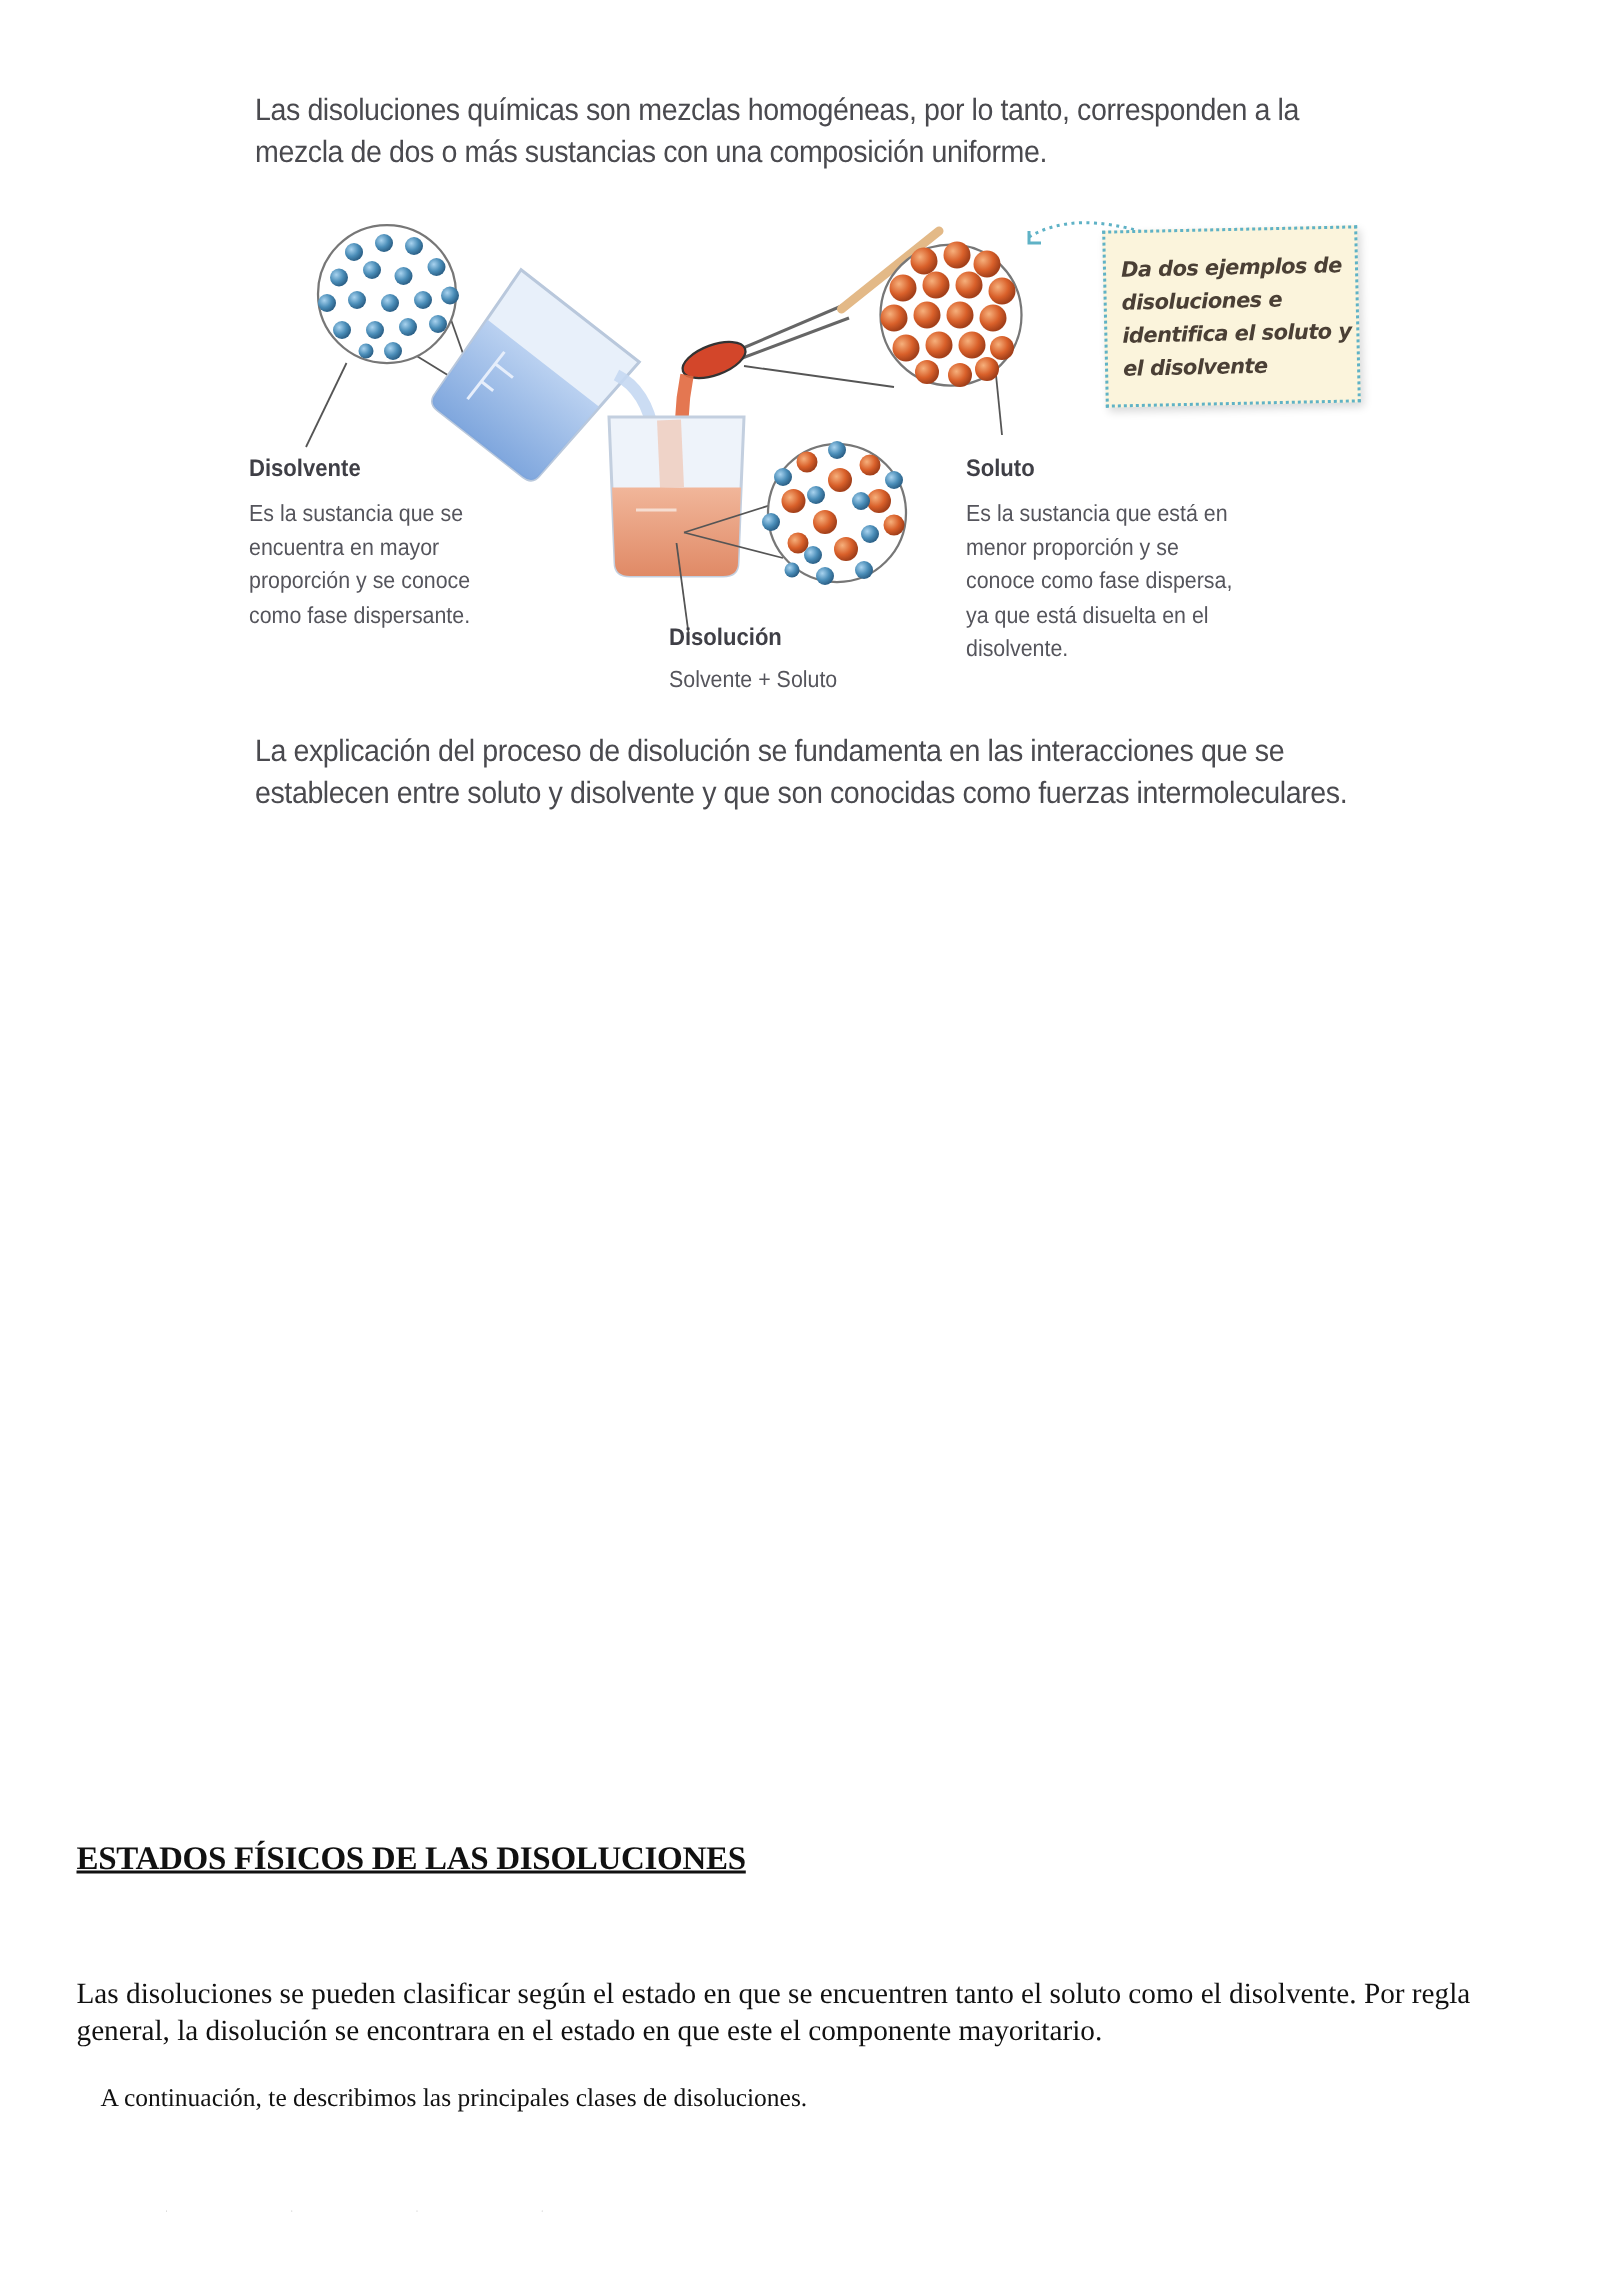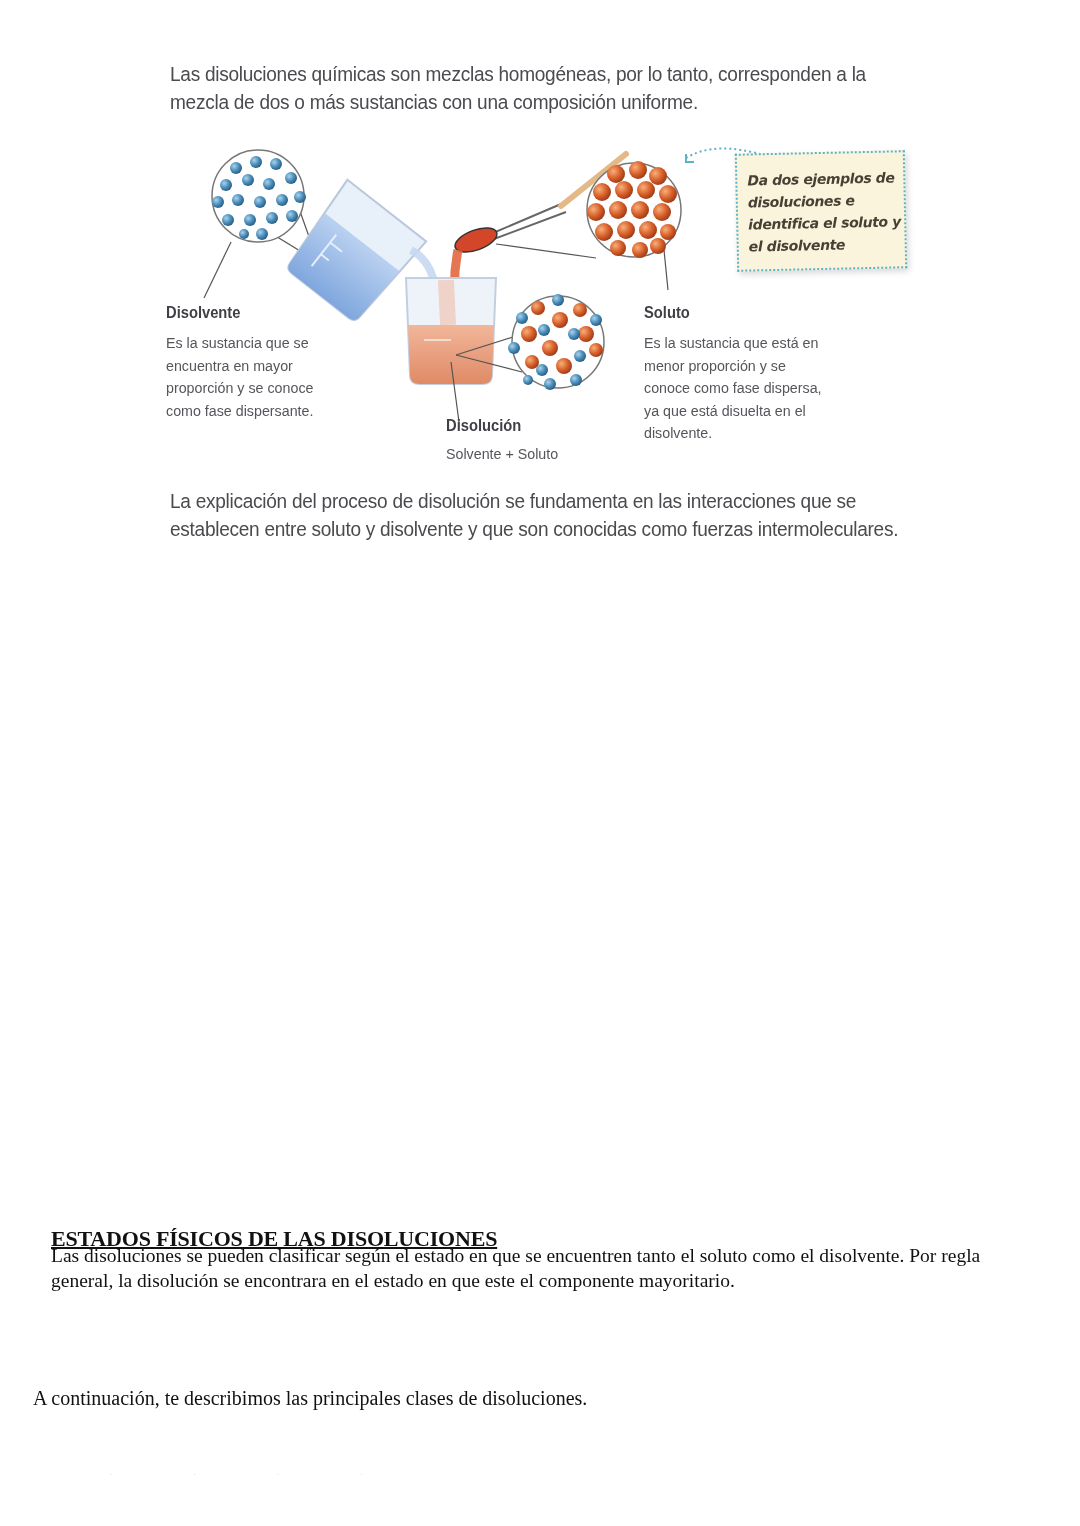"Las disoluciones se pueden clasificar" .para1 { top: 1243px -> 1317px }
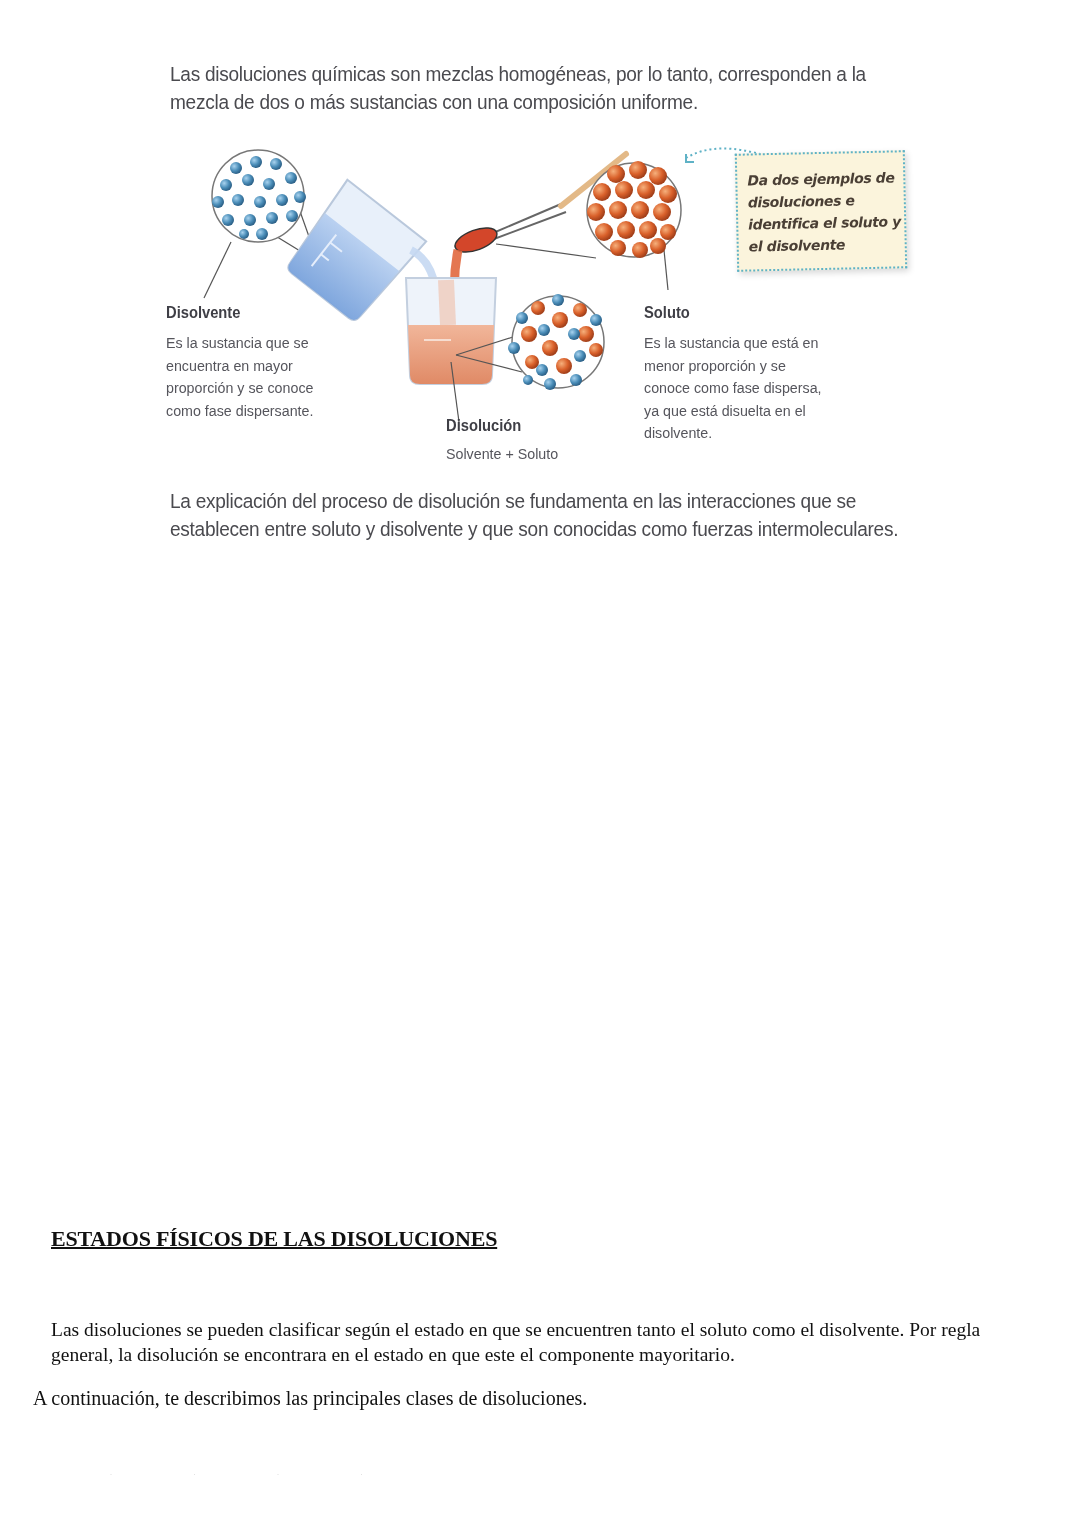"A continuación, te describimos las" .para2 { font-size: 20px -> 17px; left: 33px -> 67px }
